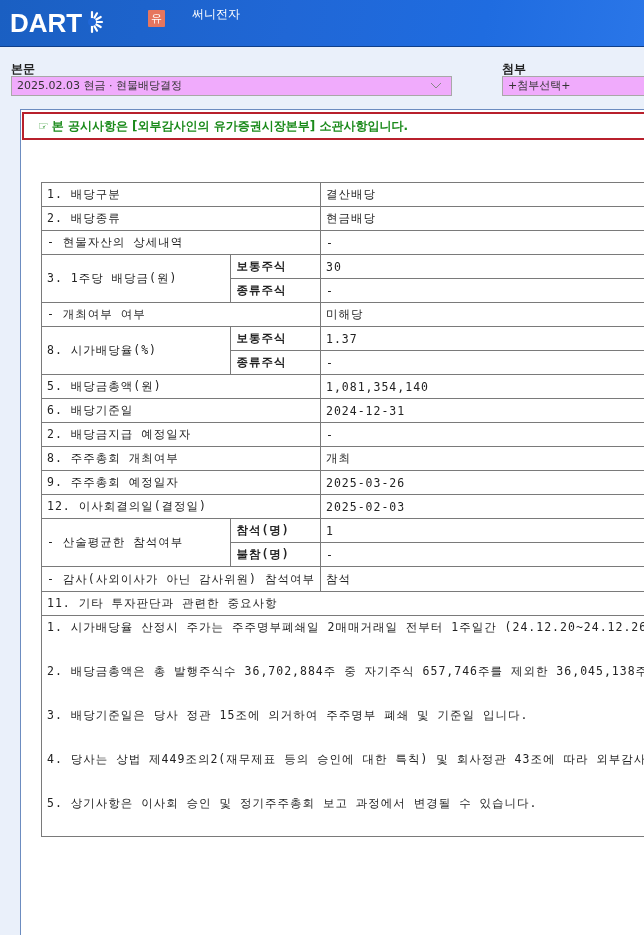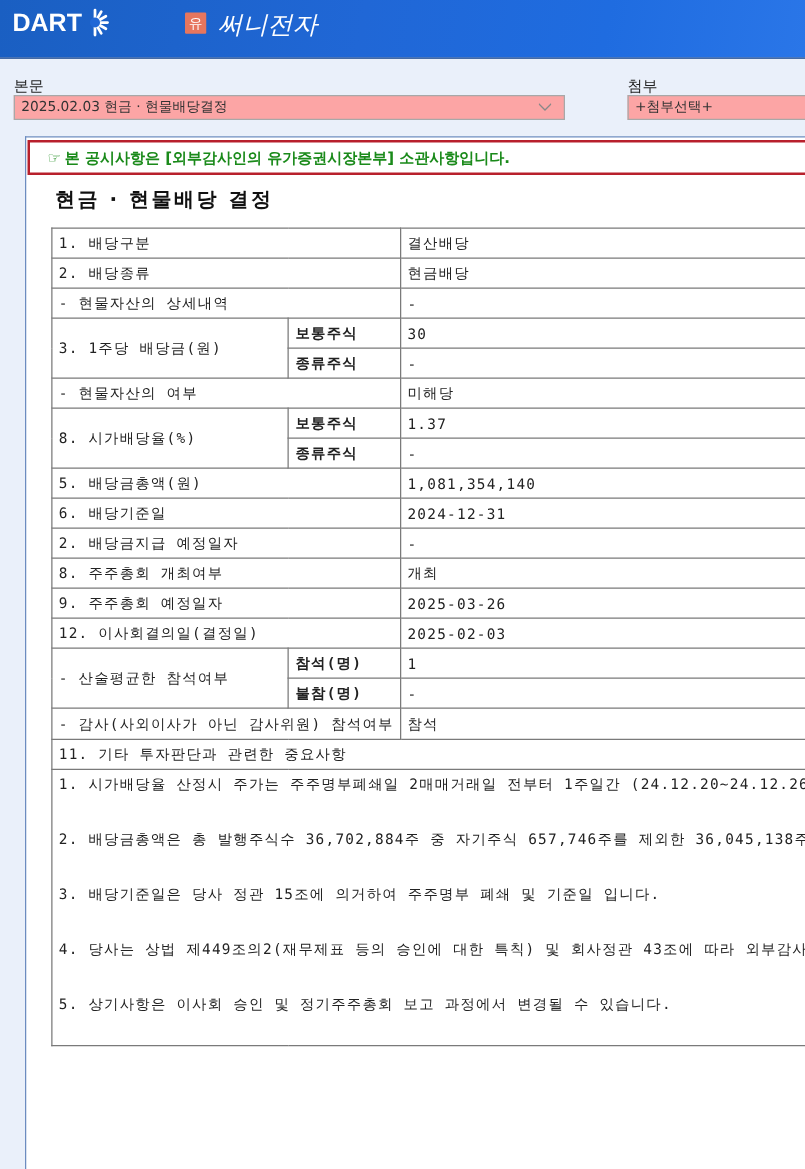"DART" .logo { font-size: 20px -> 26px }
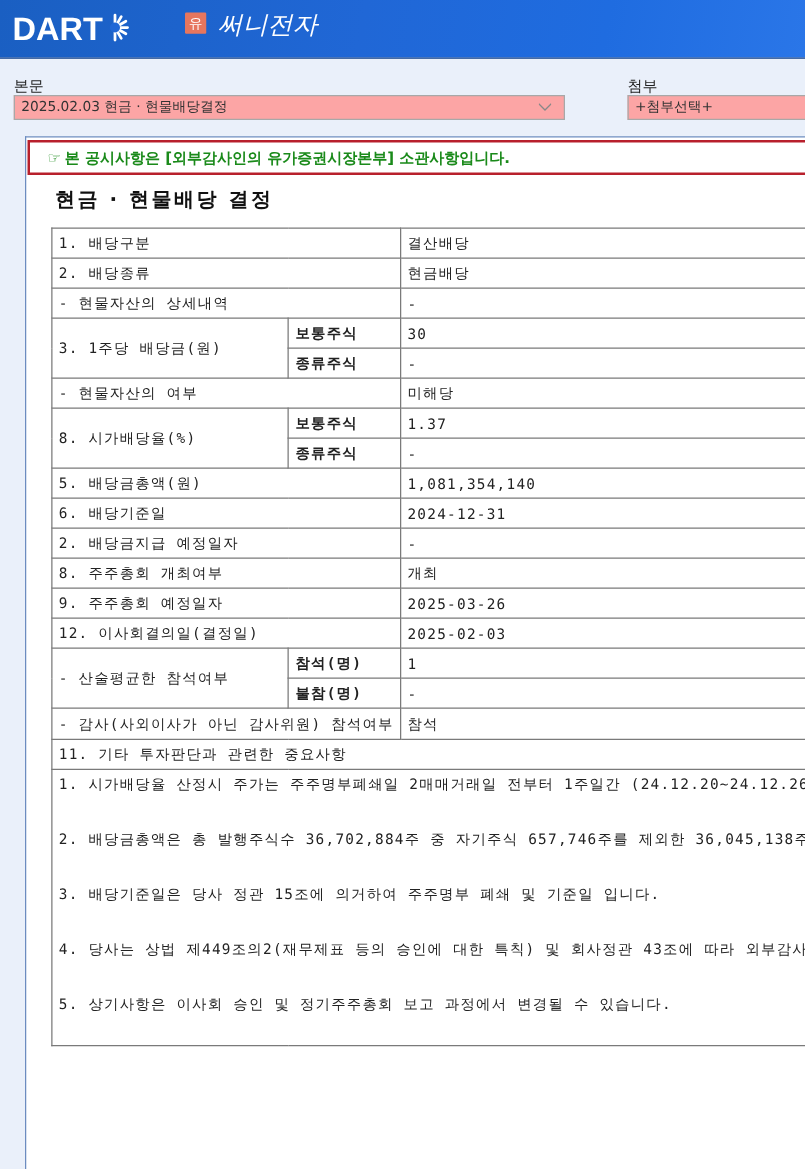"써니전자" .company { font-size: 20px -> 12px; font-style: italic -> none; left: 174px -> 192px }
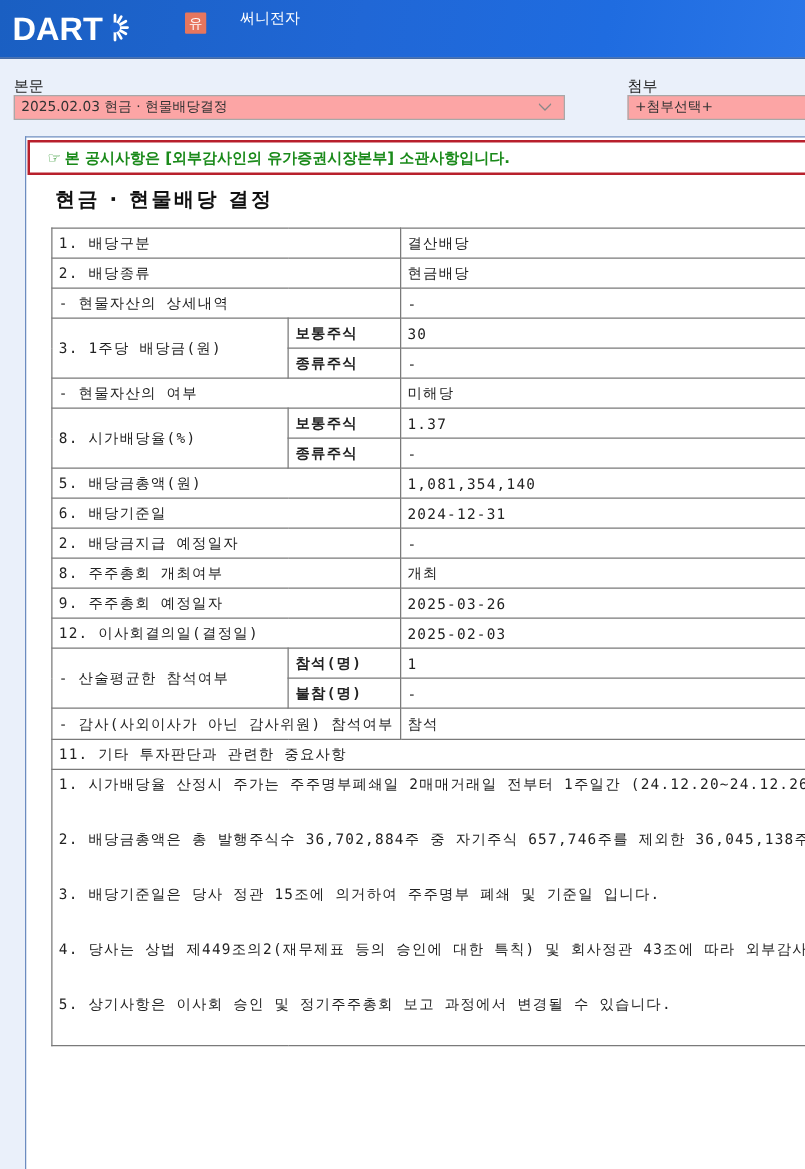"본문" .label { font-weight: normal -> bold }
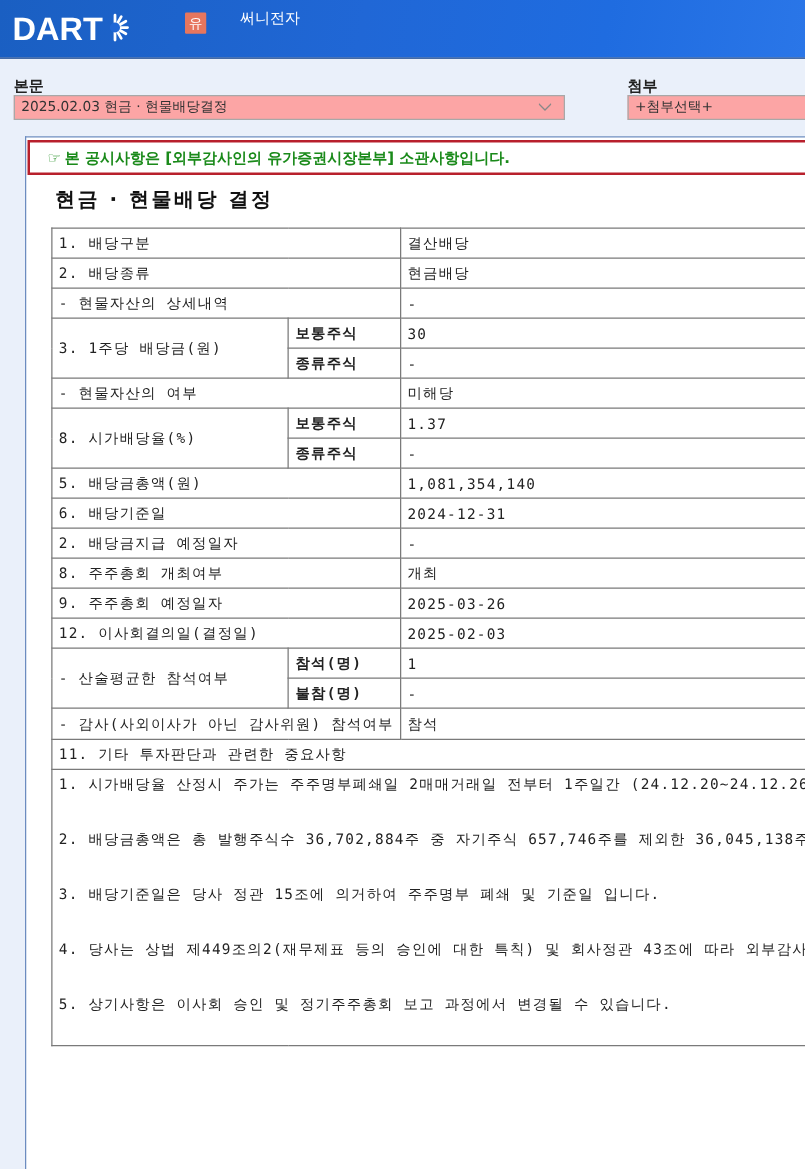"2025.02.03 현금 · 현물배당결정" .select { background: #fca5a5 -> #f0abfc }
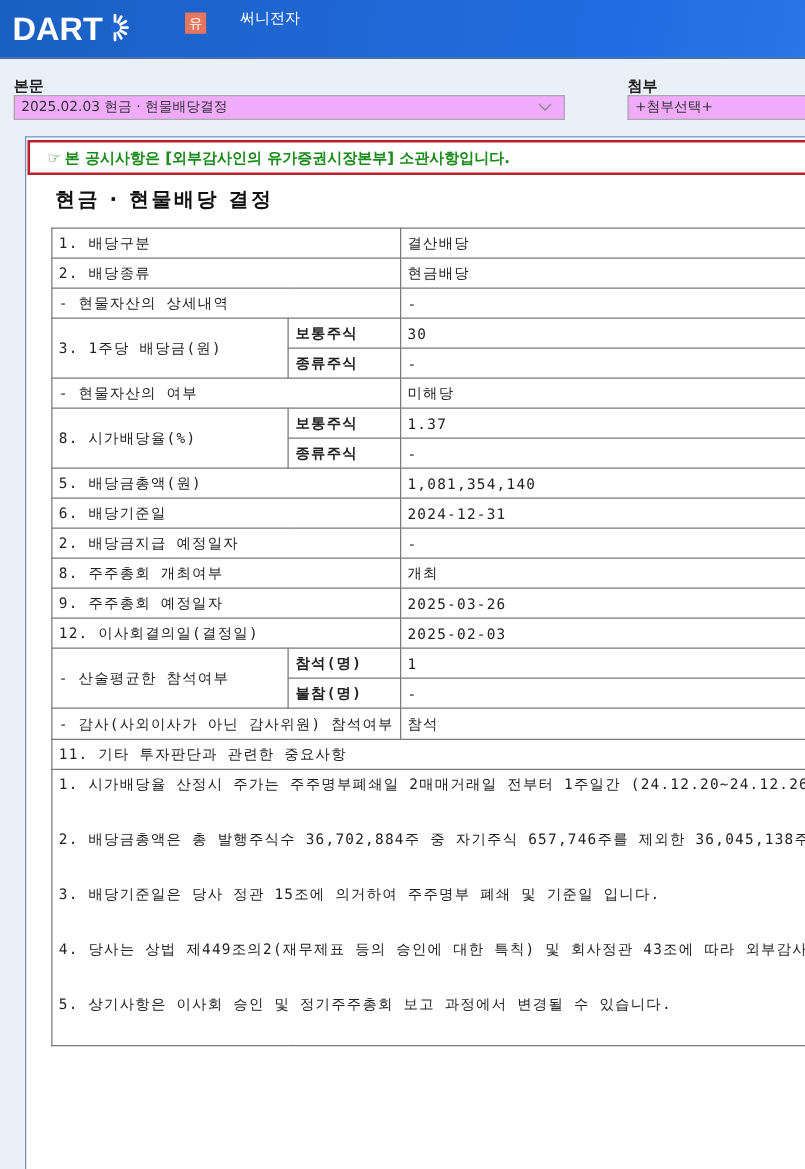"현금 · 현물배당 결정" div.doc-title { html: <div>현금 · 현물배당 결정</div> -> none }
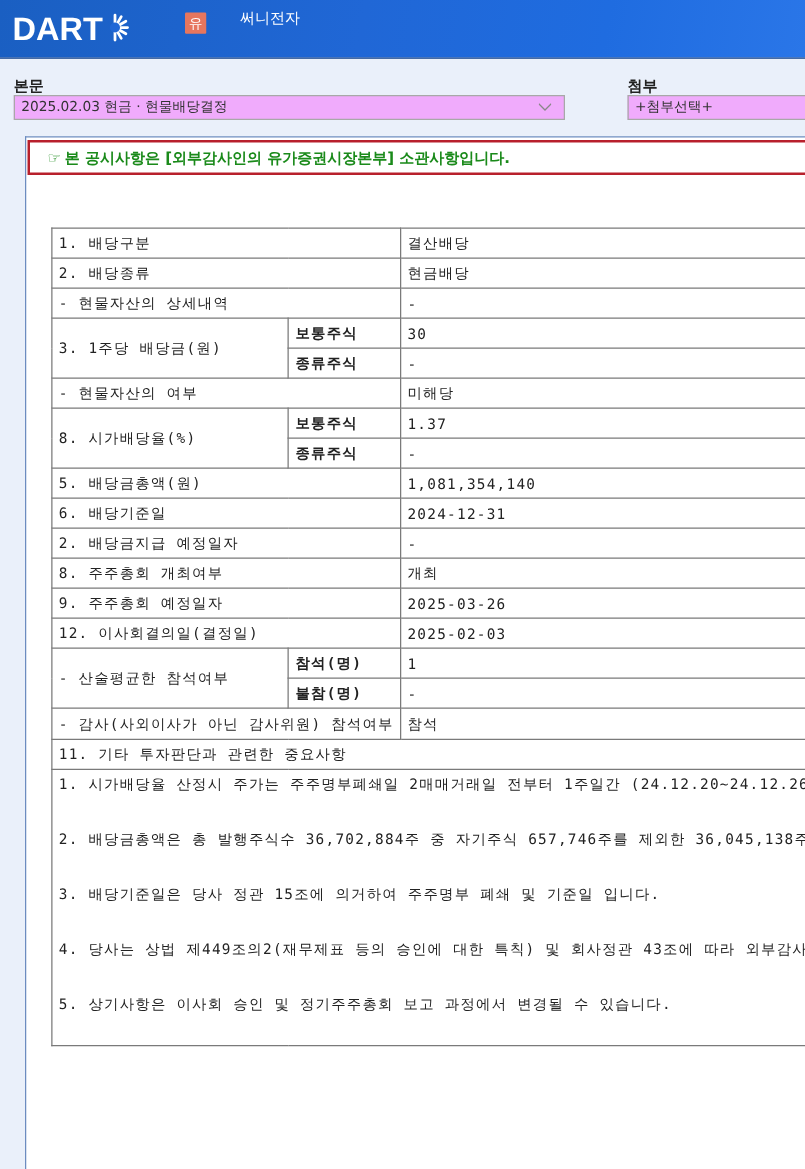"- 현물자산의 여부" td { text: 현물자산의 -> 개최여부 }
